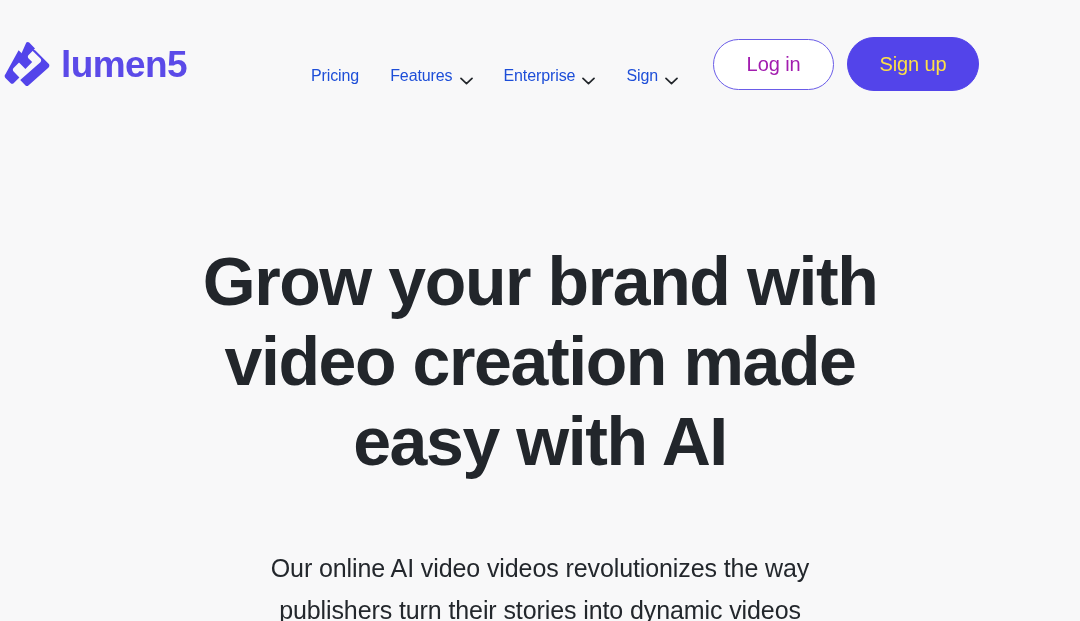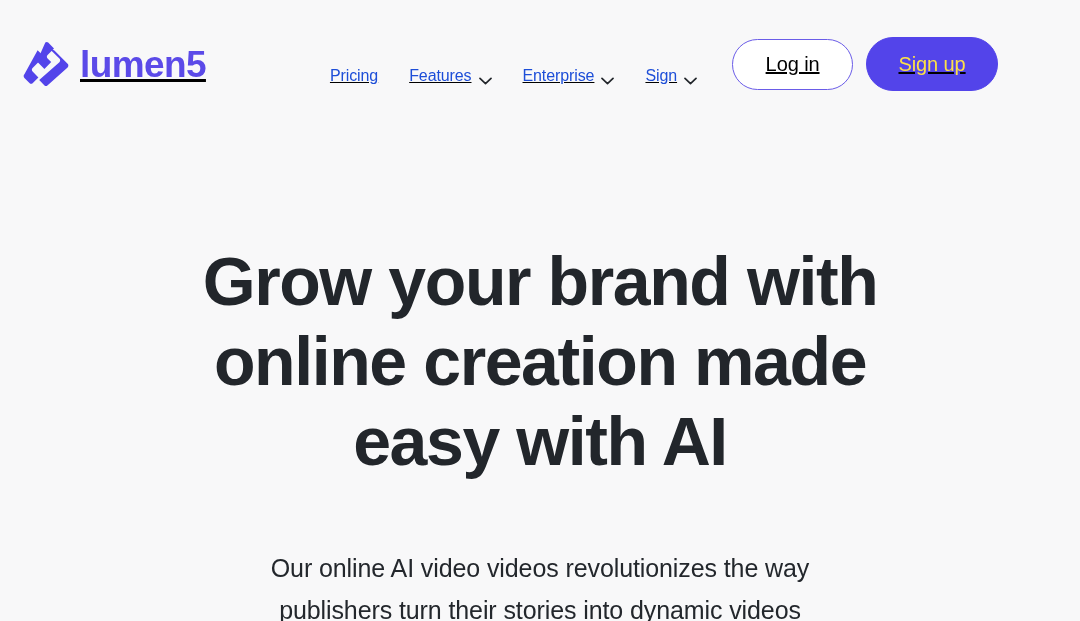"lumen5" .header { padding-left: 23px -> 4px; text-decoration: underline -> none }
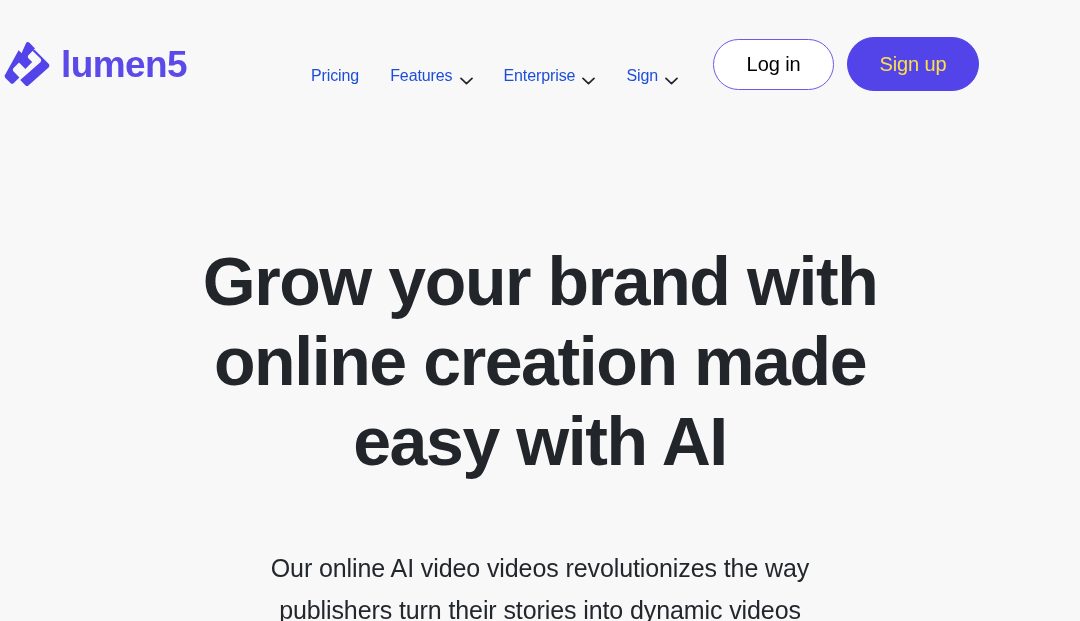"Log in" .btn-login { color: #000000 -> #a21caf }
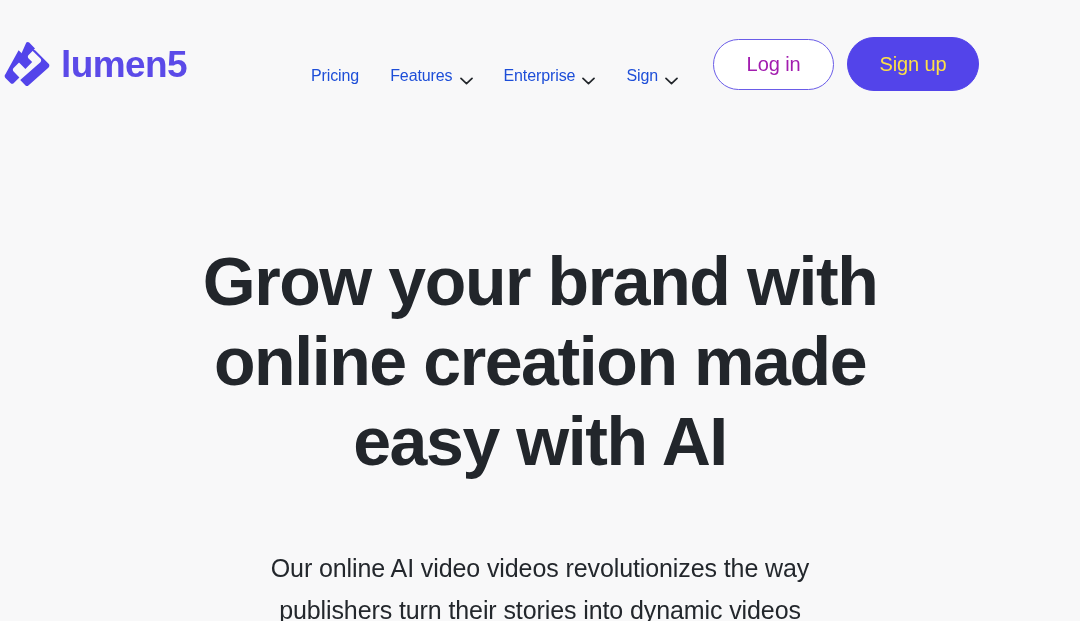"online creation made" span.ln { text: online -> video }
